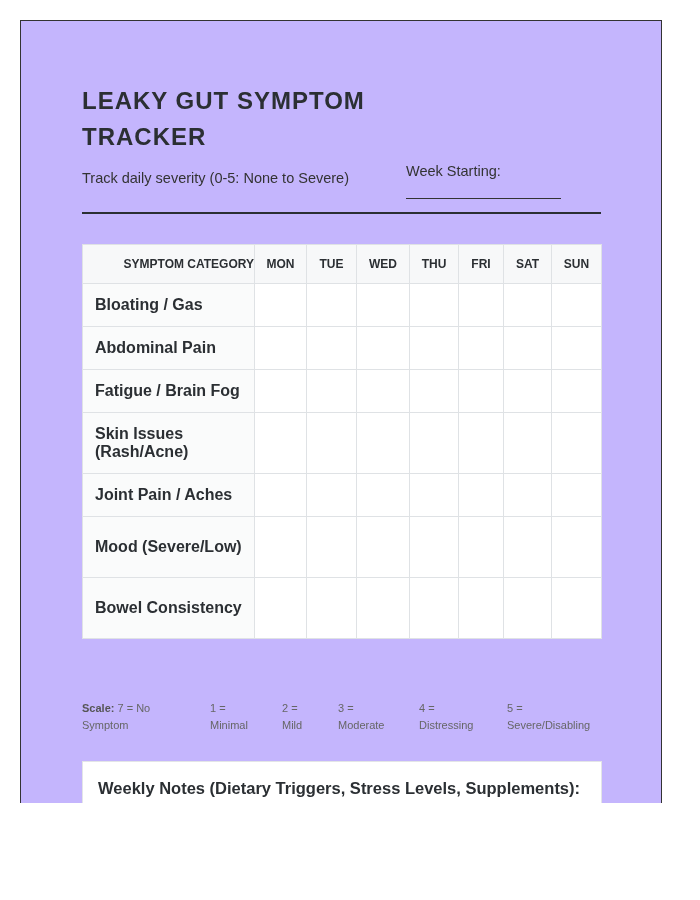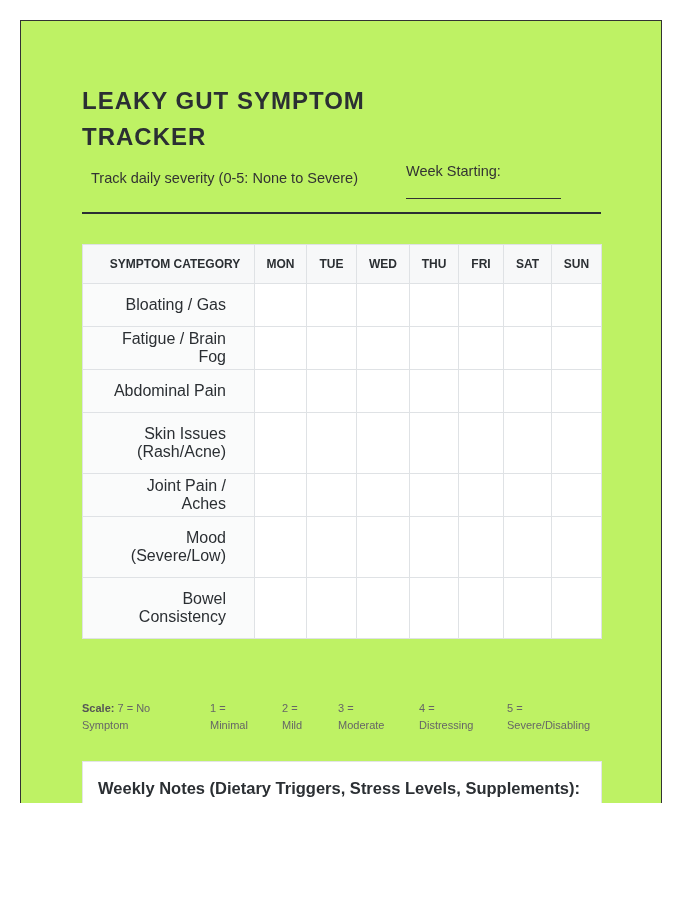"LEAKY GUT SYMPTOM TRACKER" .page { background: #bef264 -> #c4b5fd }
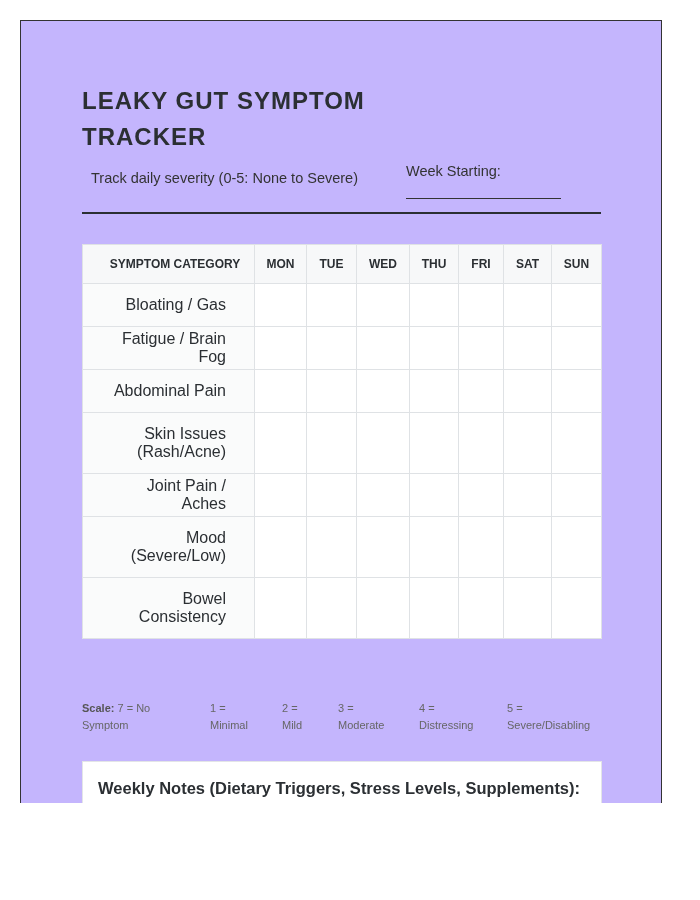"Track daily severity (0-5: None" .subtitle { margin-left: 9px -> none }
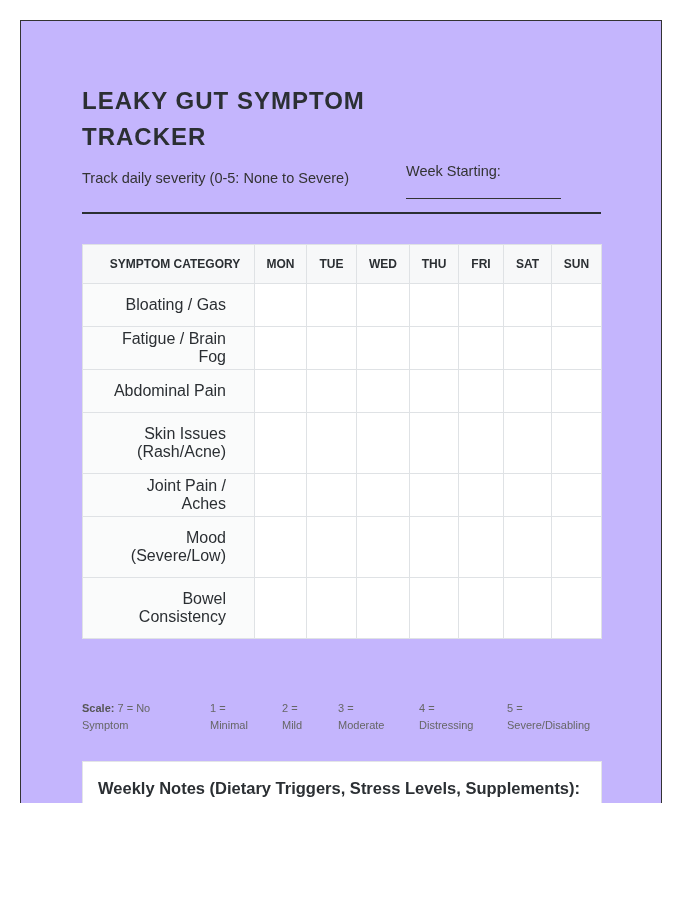"SYMPTOM CATEGORY" table.grid th.cat { text-align: center -> right }
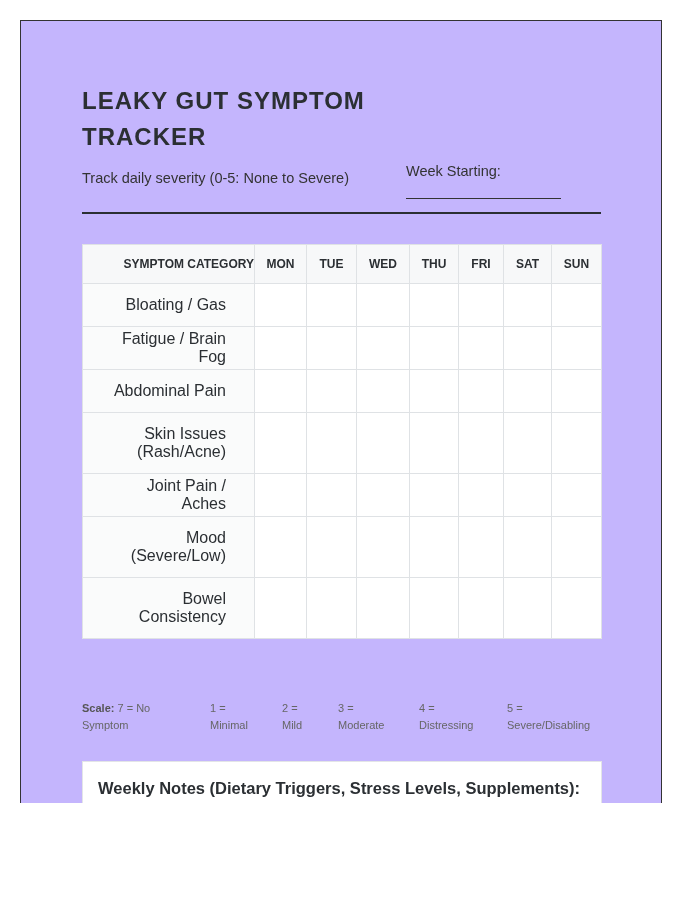"Bloating / Gas" table.grid td.cat { font-weight: normal -> bold; padding: 0 28px -> 0 12px; text-align: right -> left }
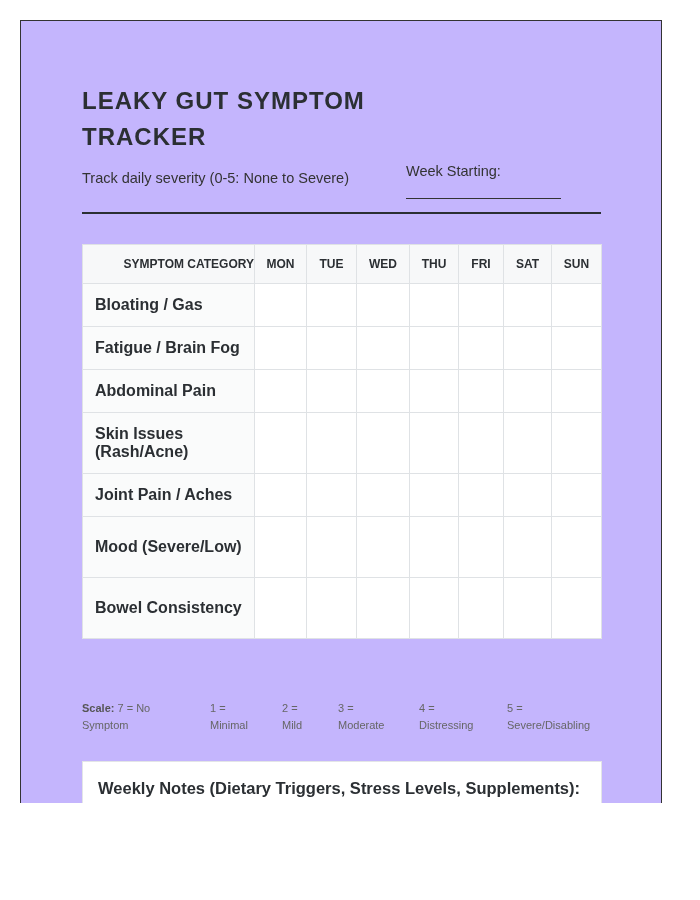"Fatigue / Brain Fog" tr.r1 { order: before "Abdominal Pain" -> after "Abdominal Pain" }
